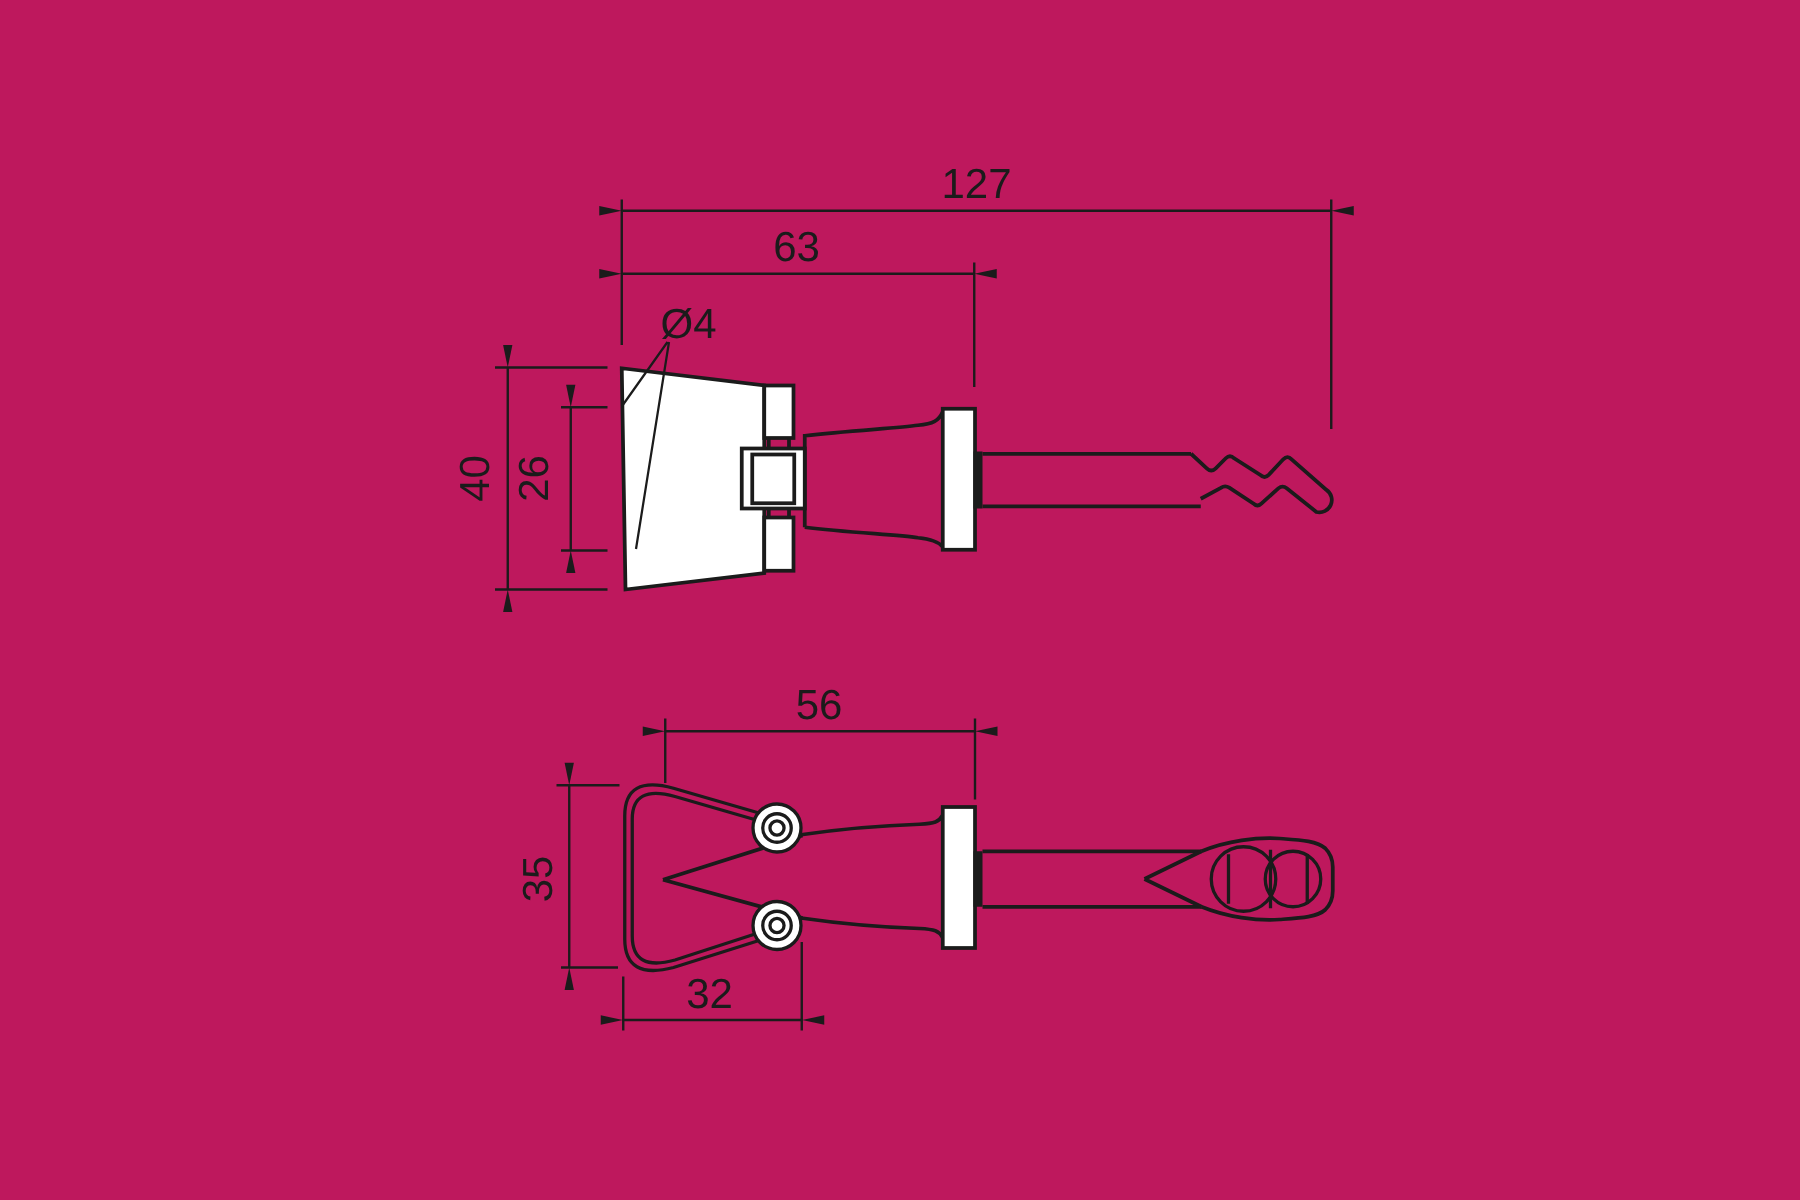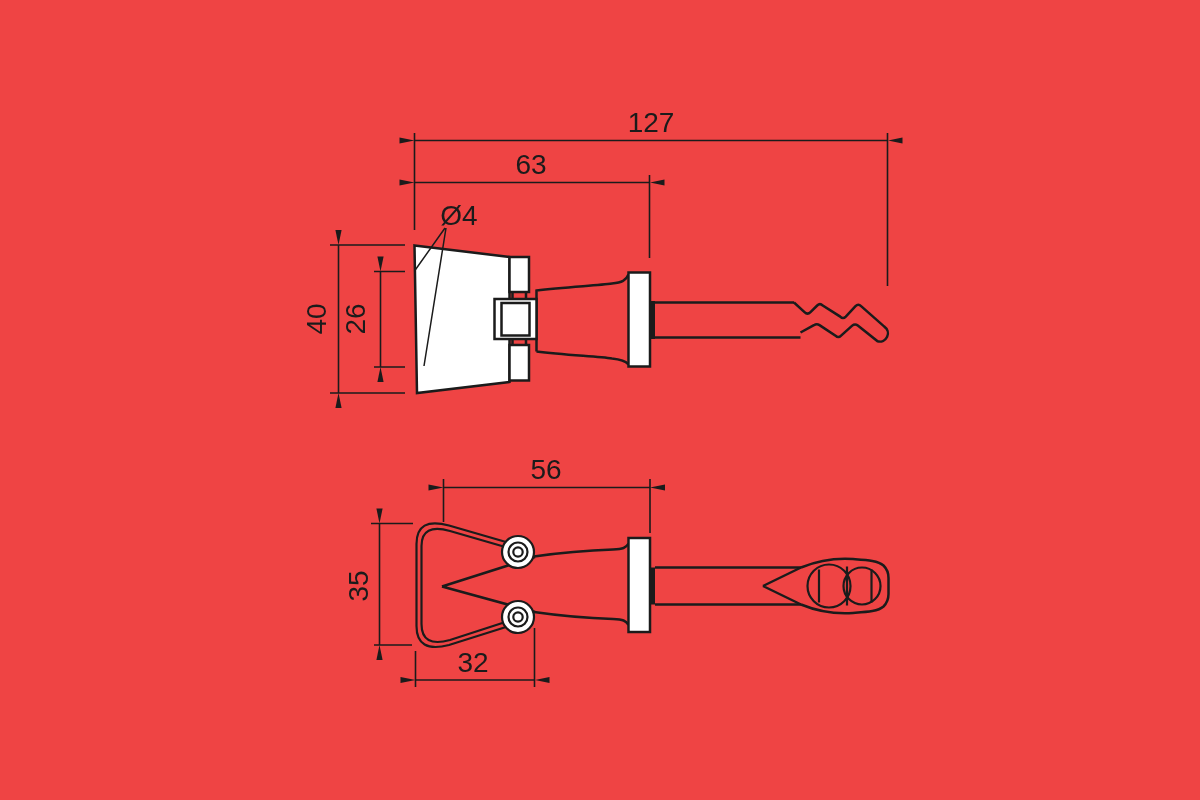"127" .drawing-canvas { background: #ef4444 -> #be185d }
